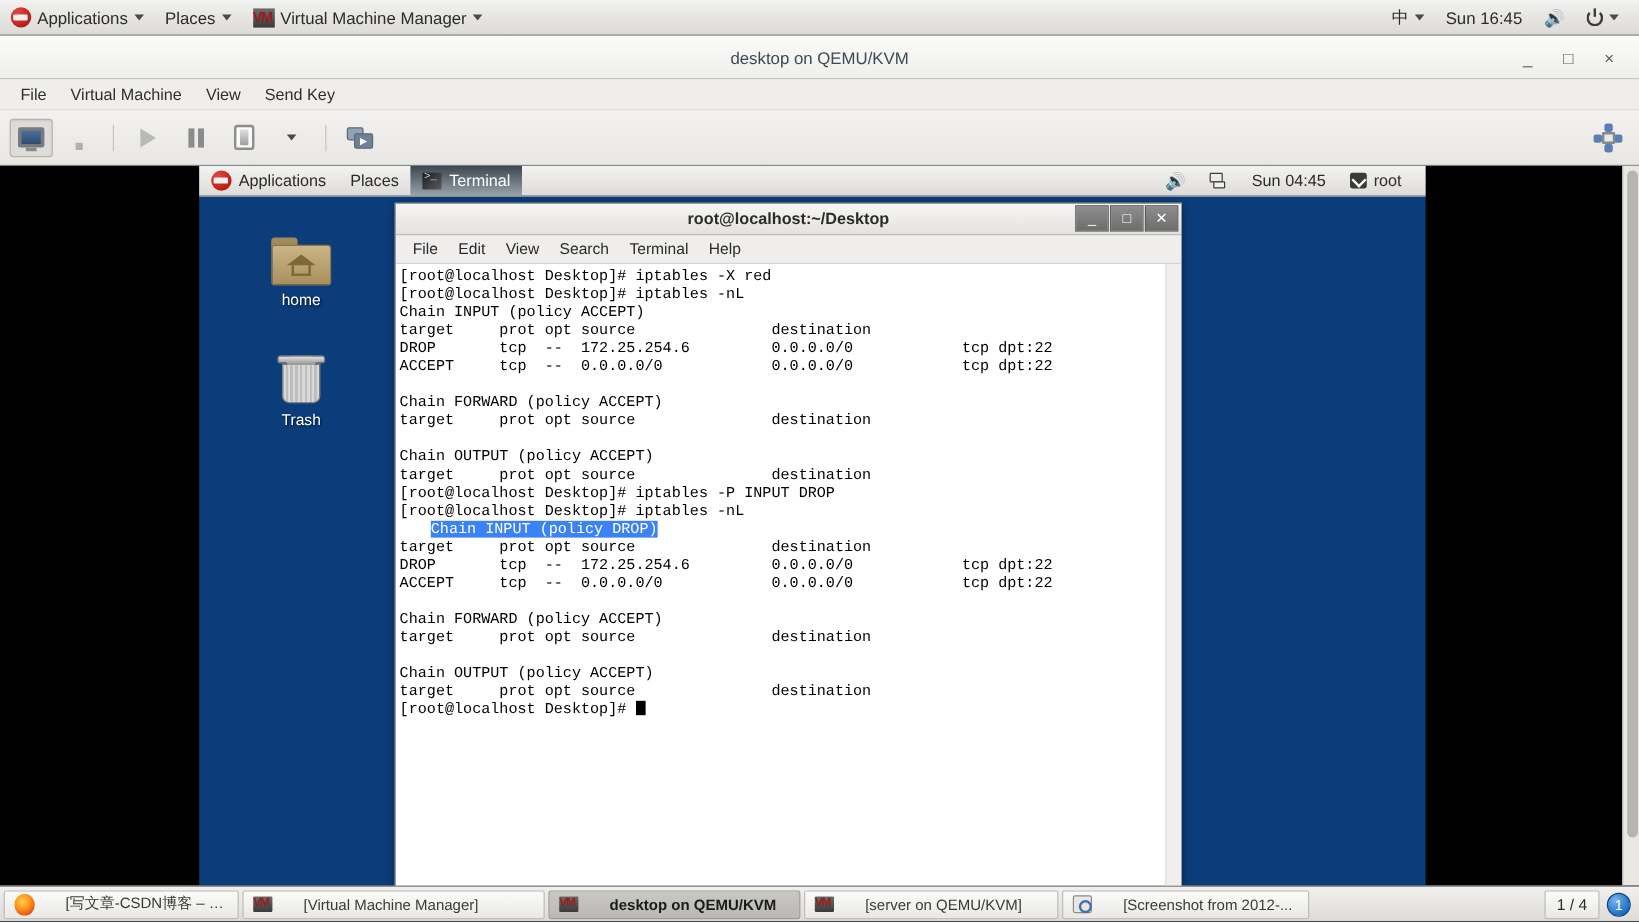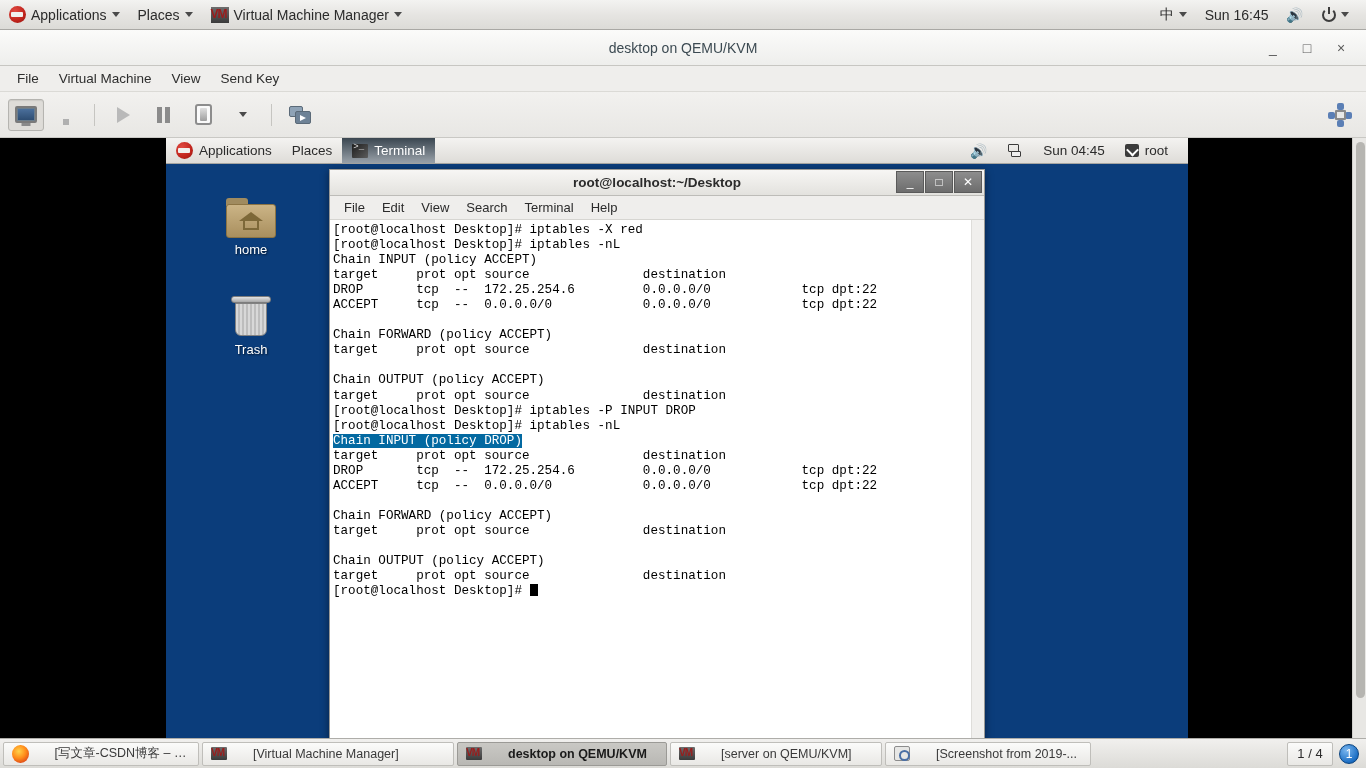"Chain INPUT (policy DROP)" .tw-screen .inv { background: #0369a1 -> #3b82f6; margin-left: none -> 26px }
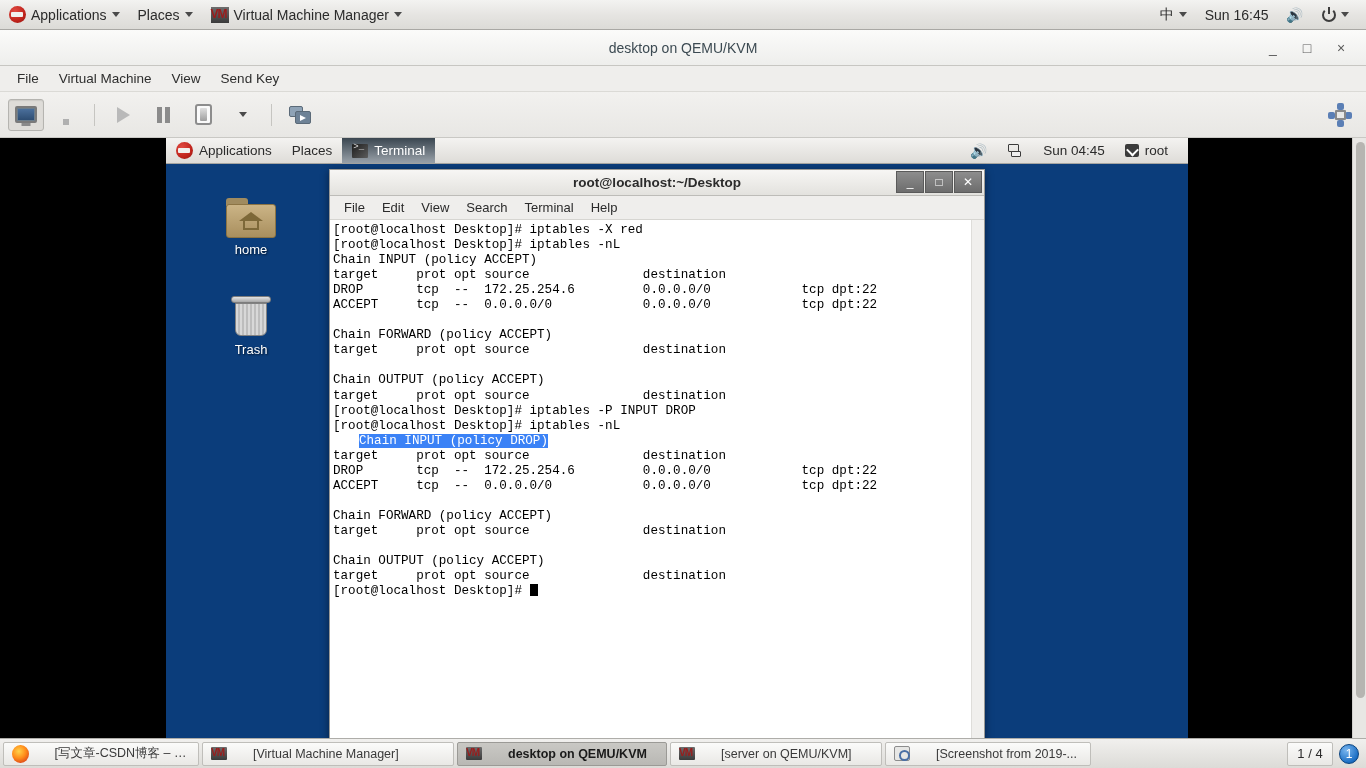"[Screenshot from 2019-..." span.task-label { text: 2019- -> 2012- }
